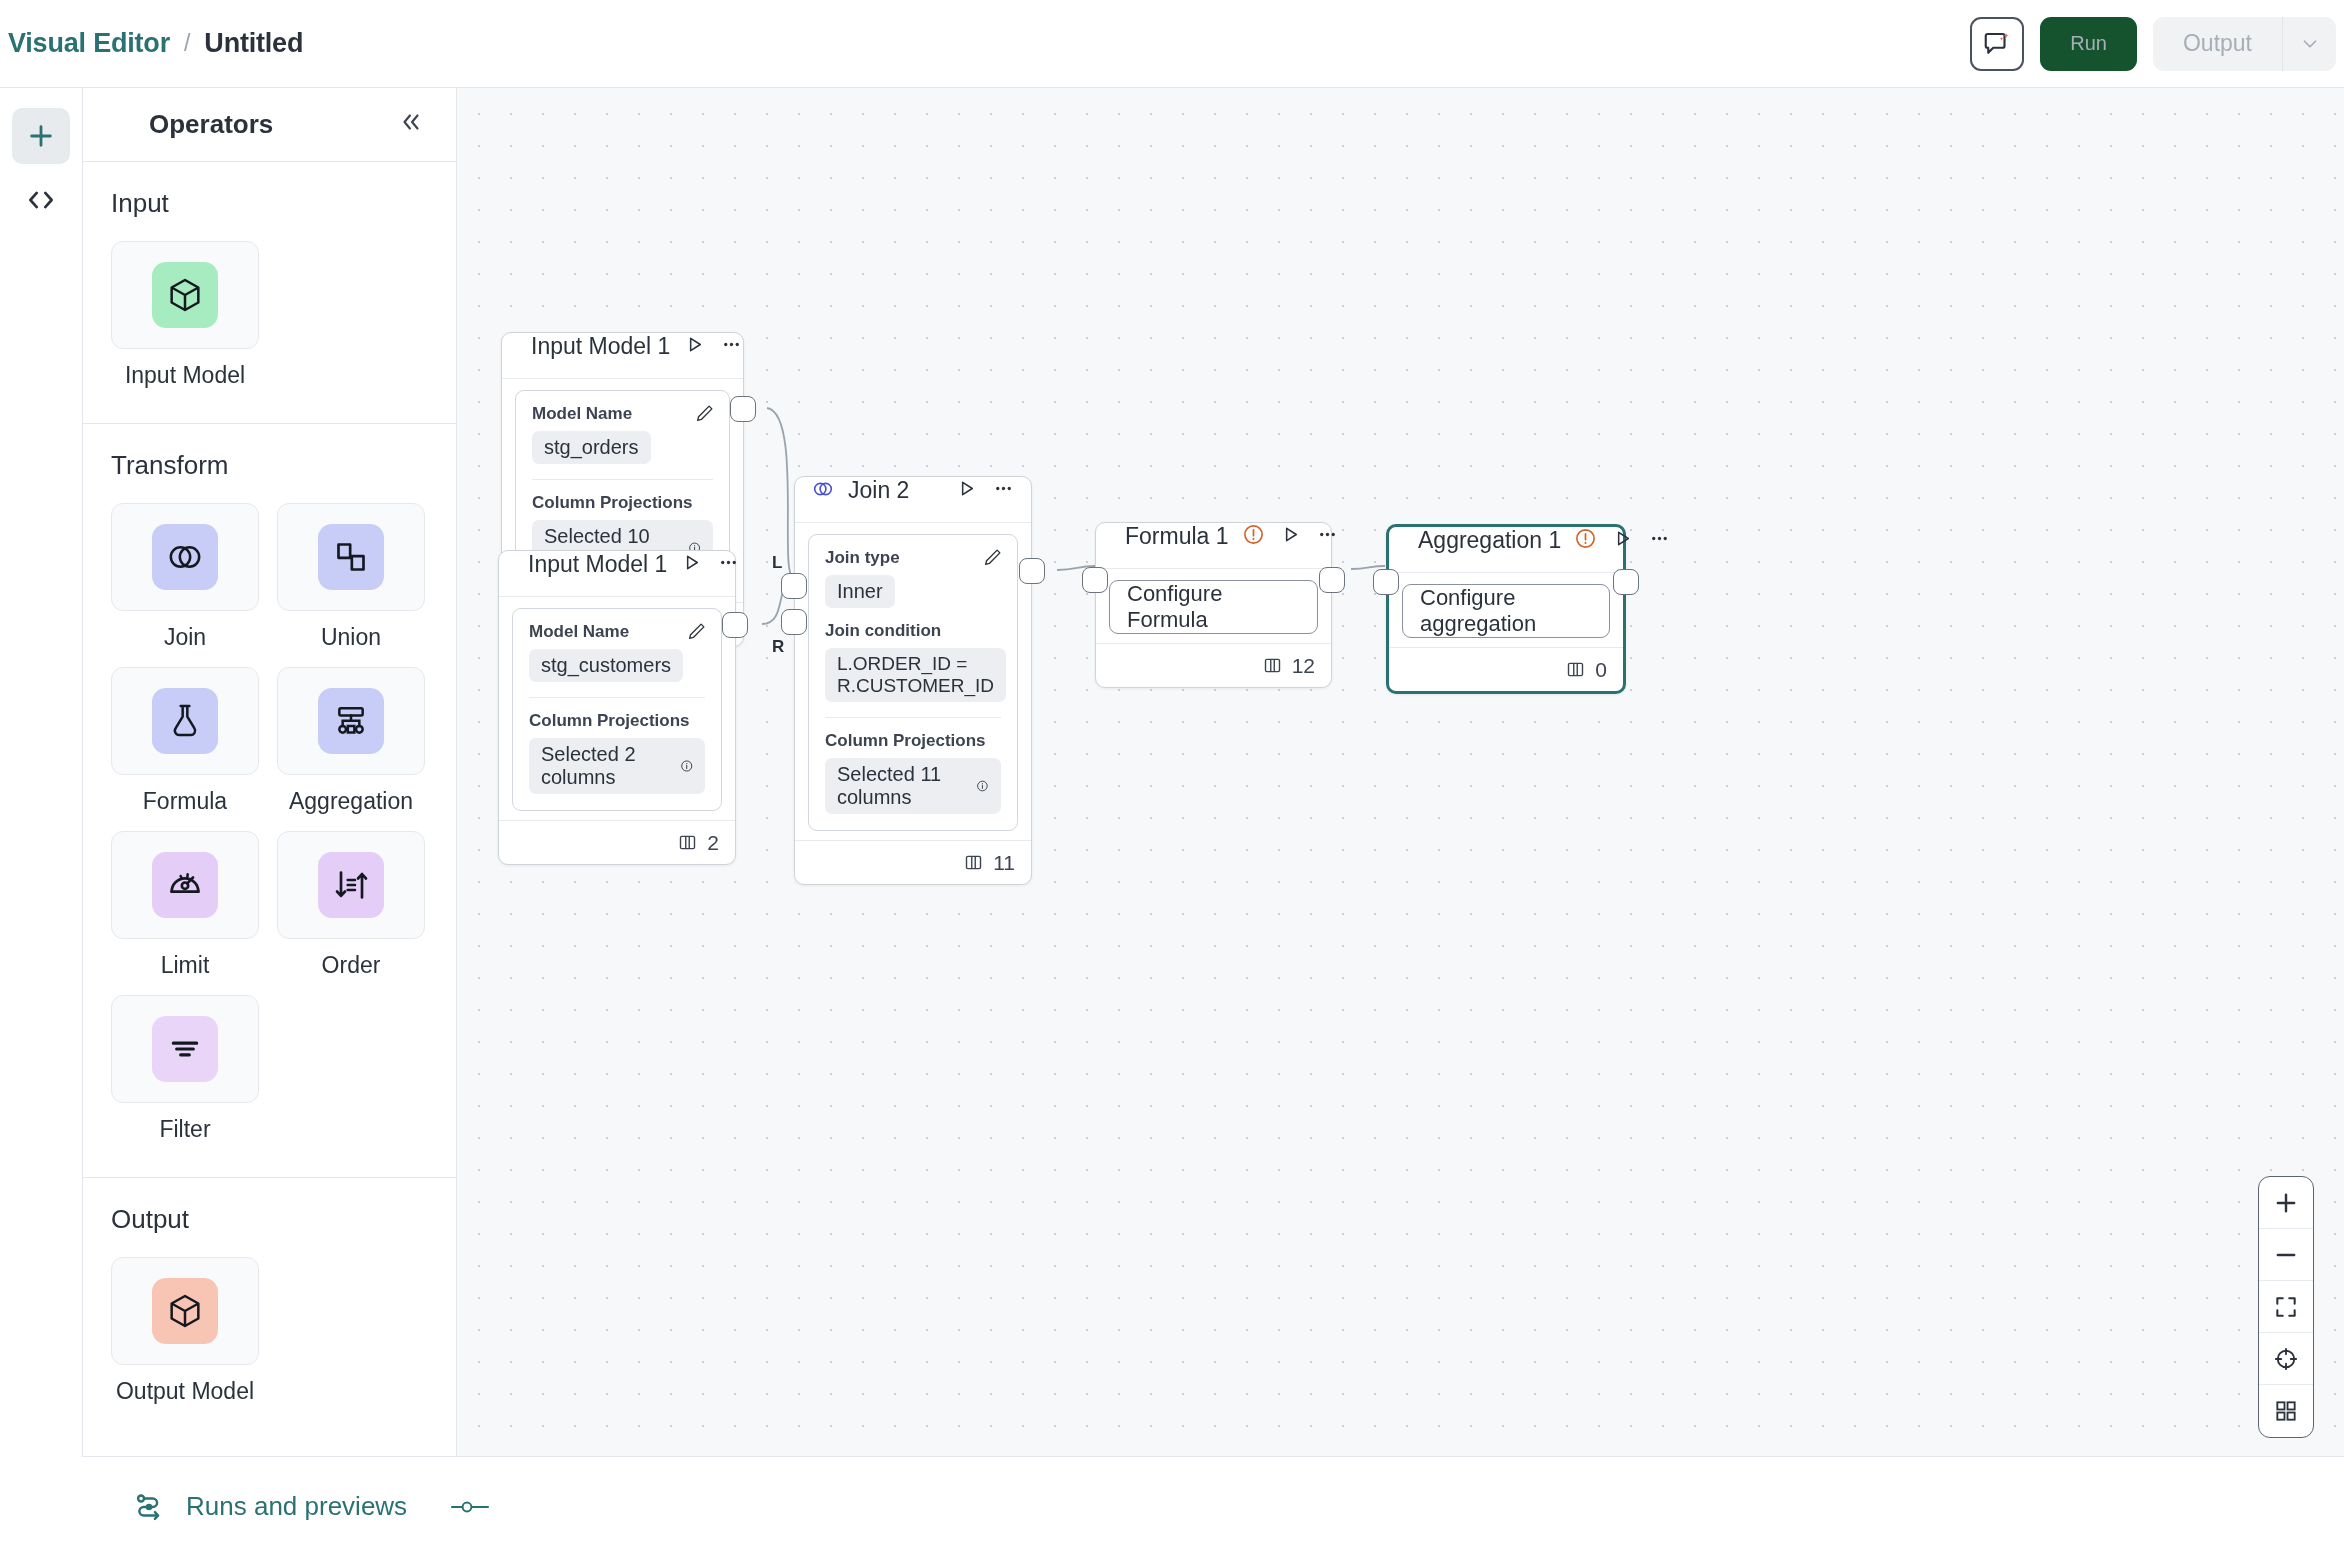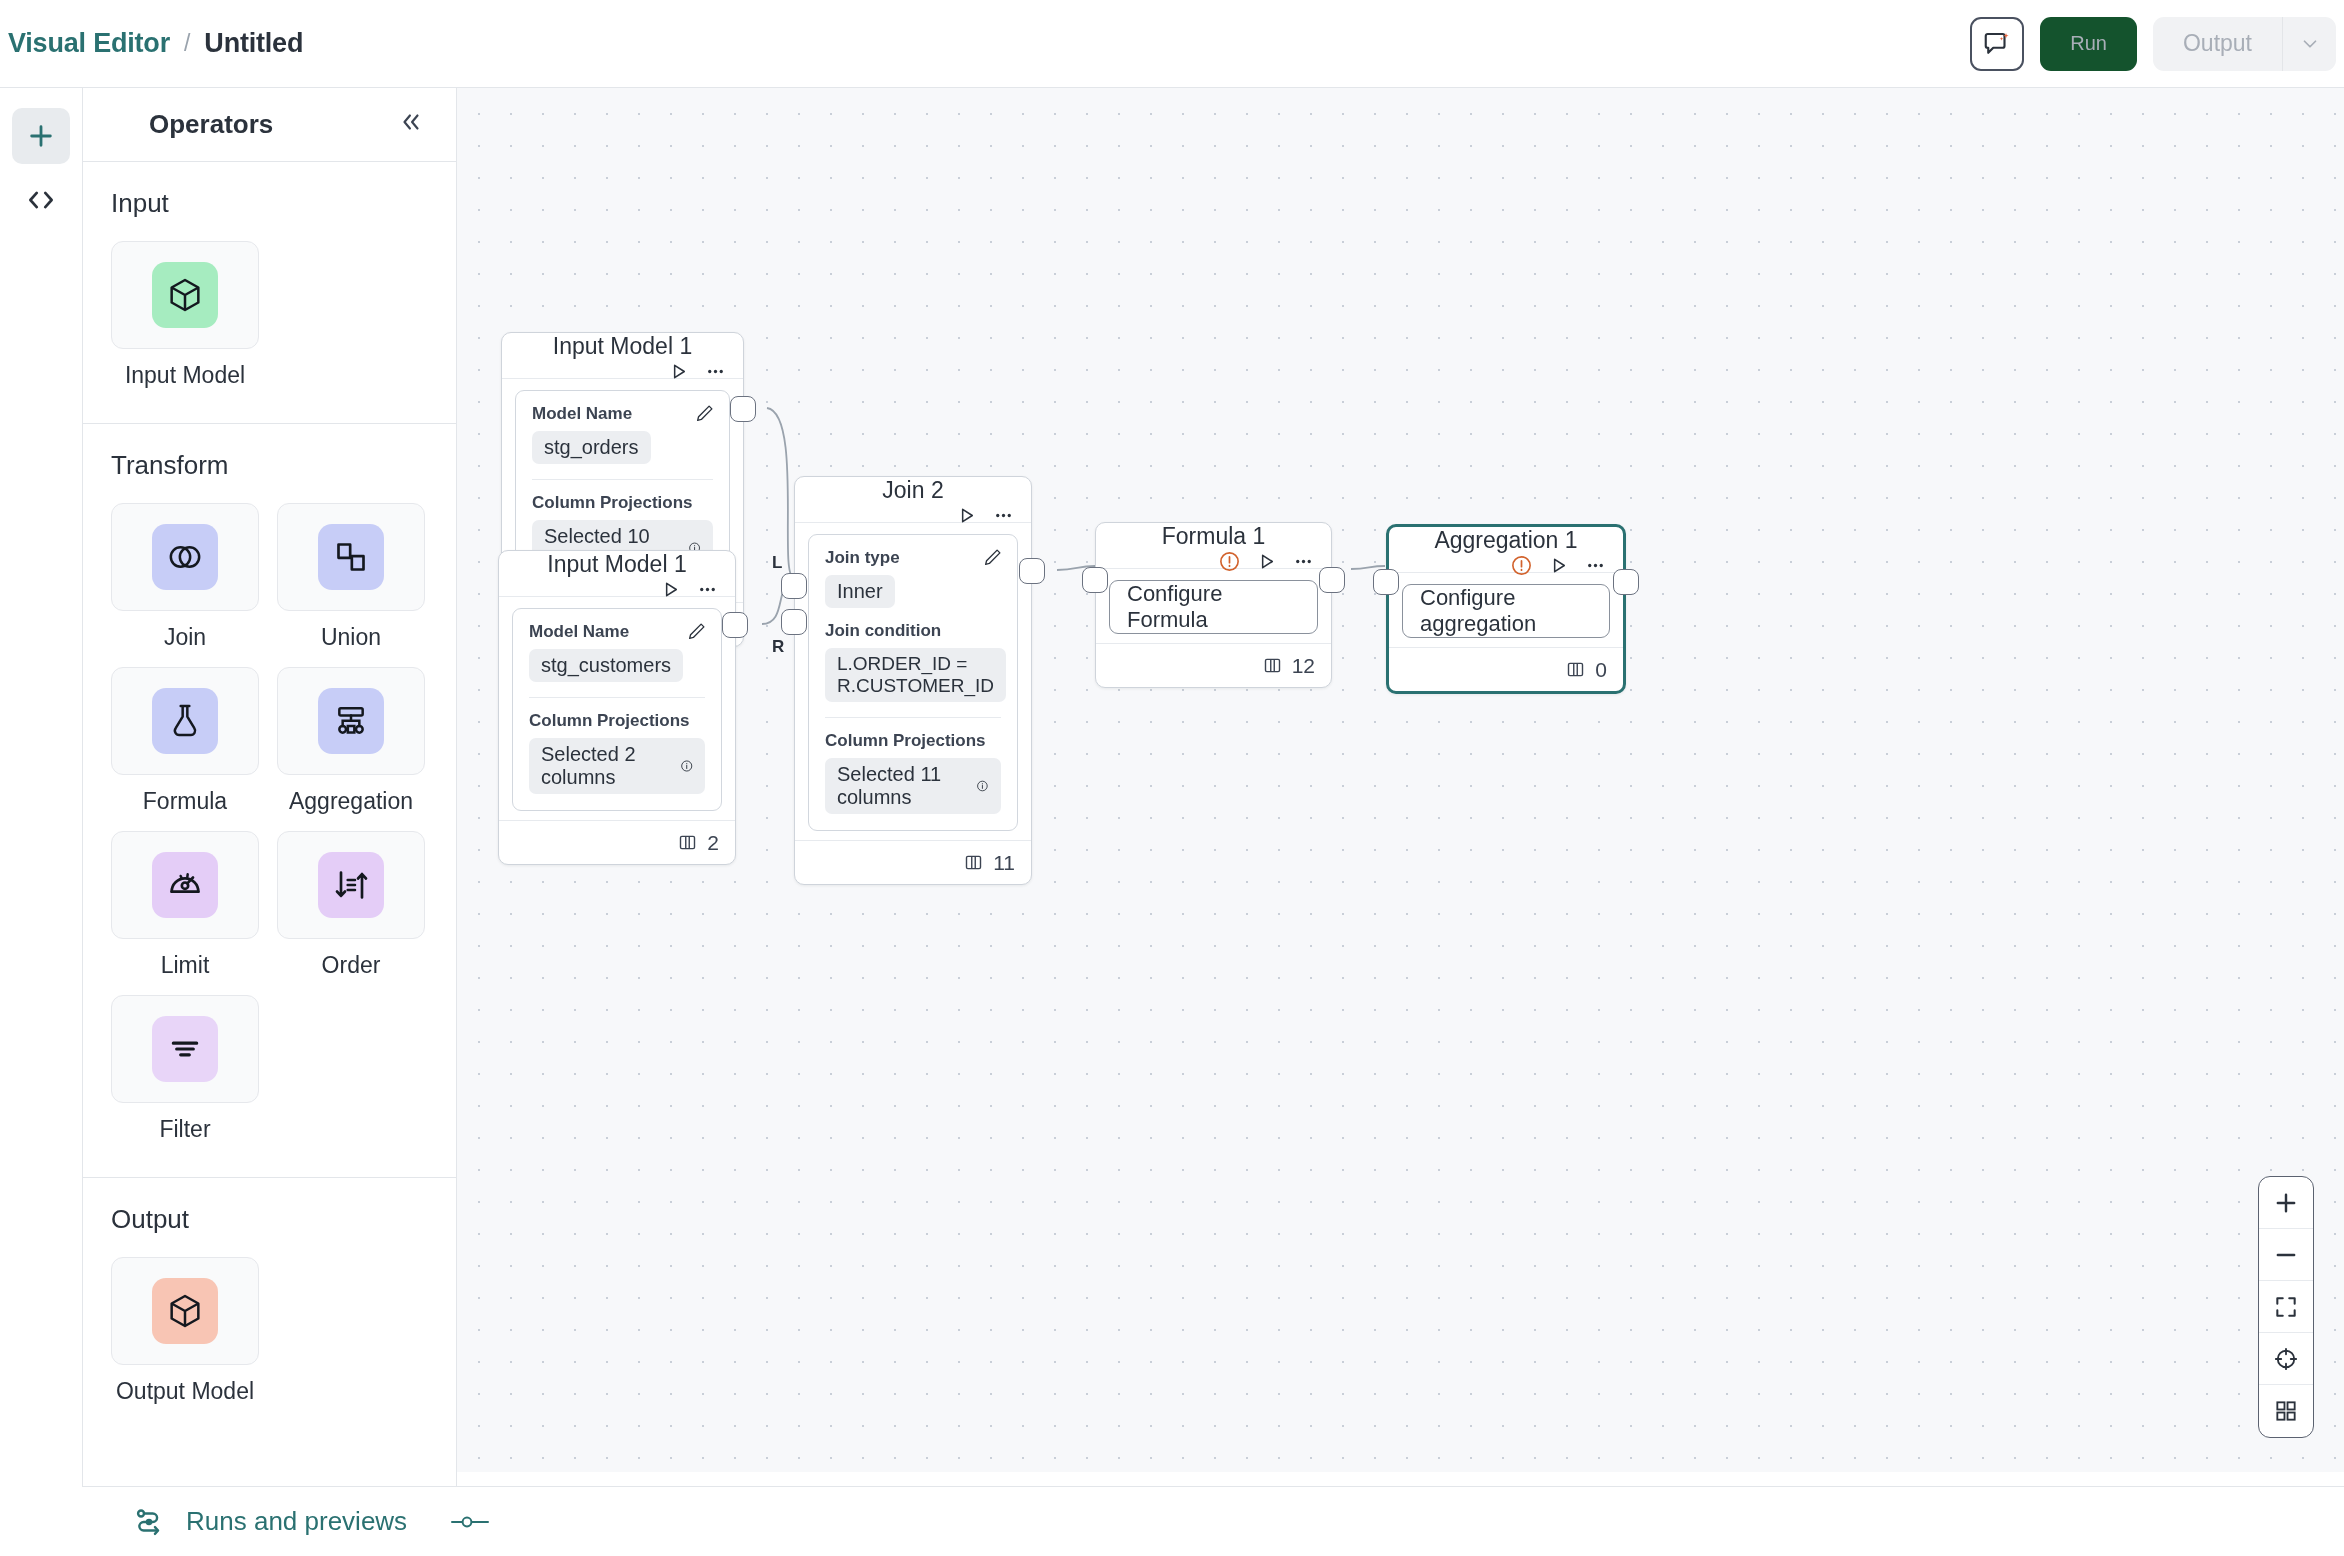"Input Model 1" .node-head { align-items: center -> flex-start; flex-direction: column -> none; gap: none -> 13px }
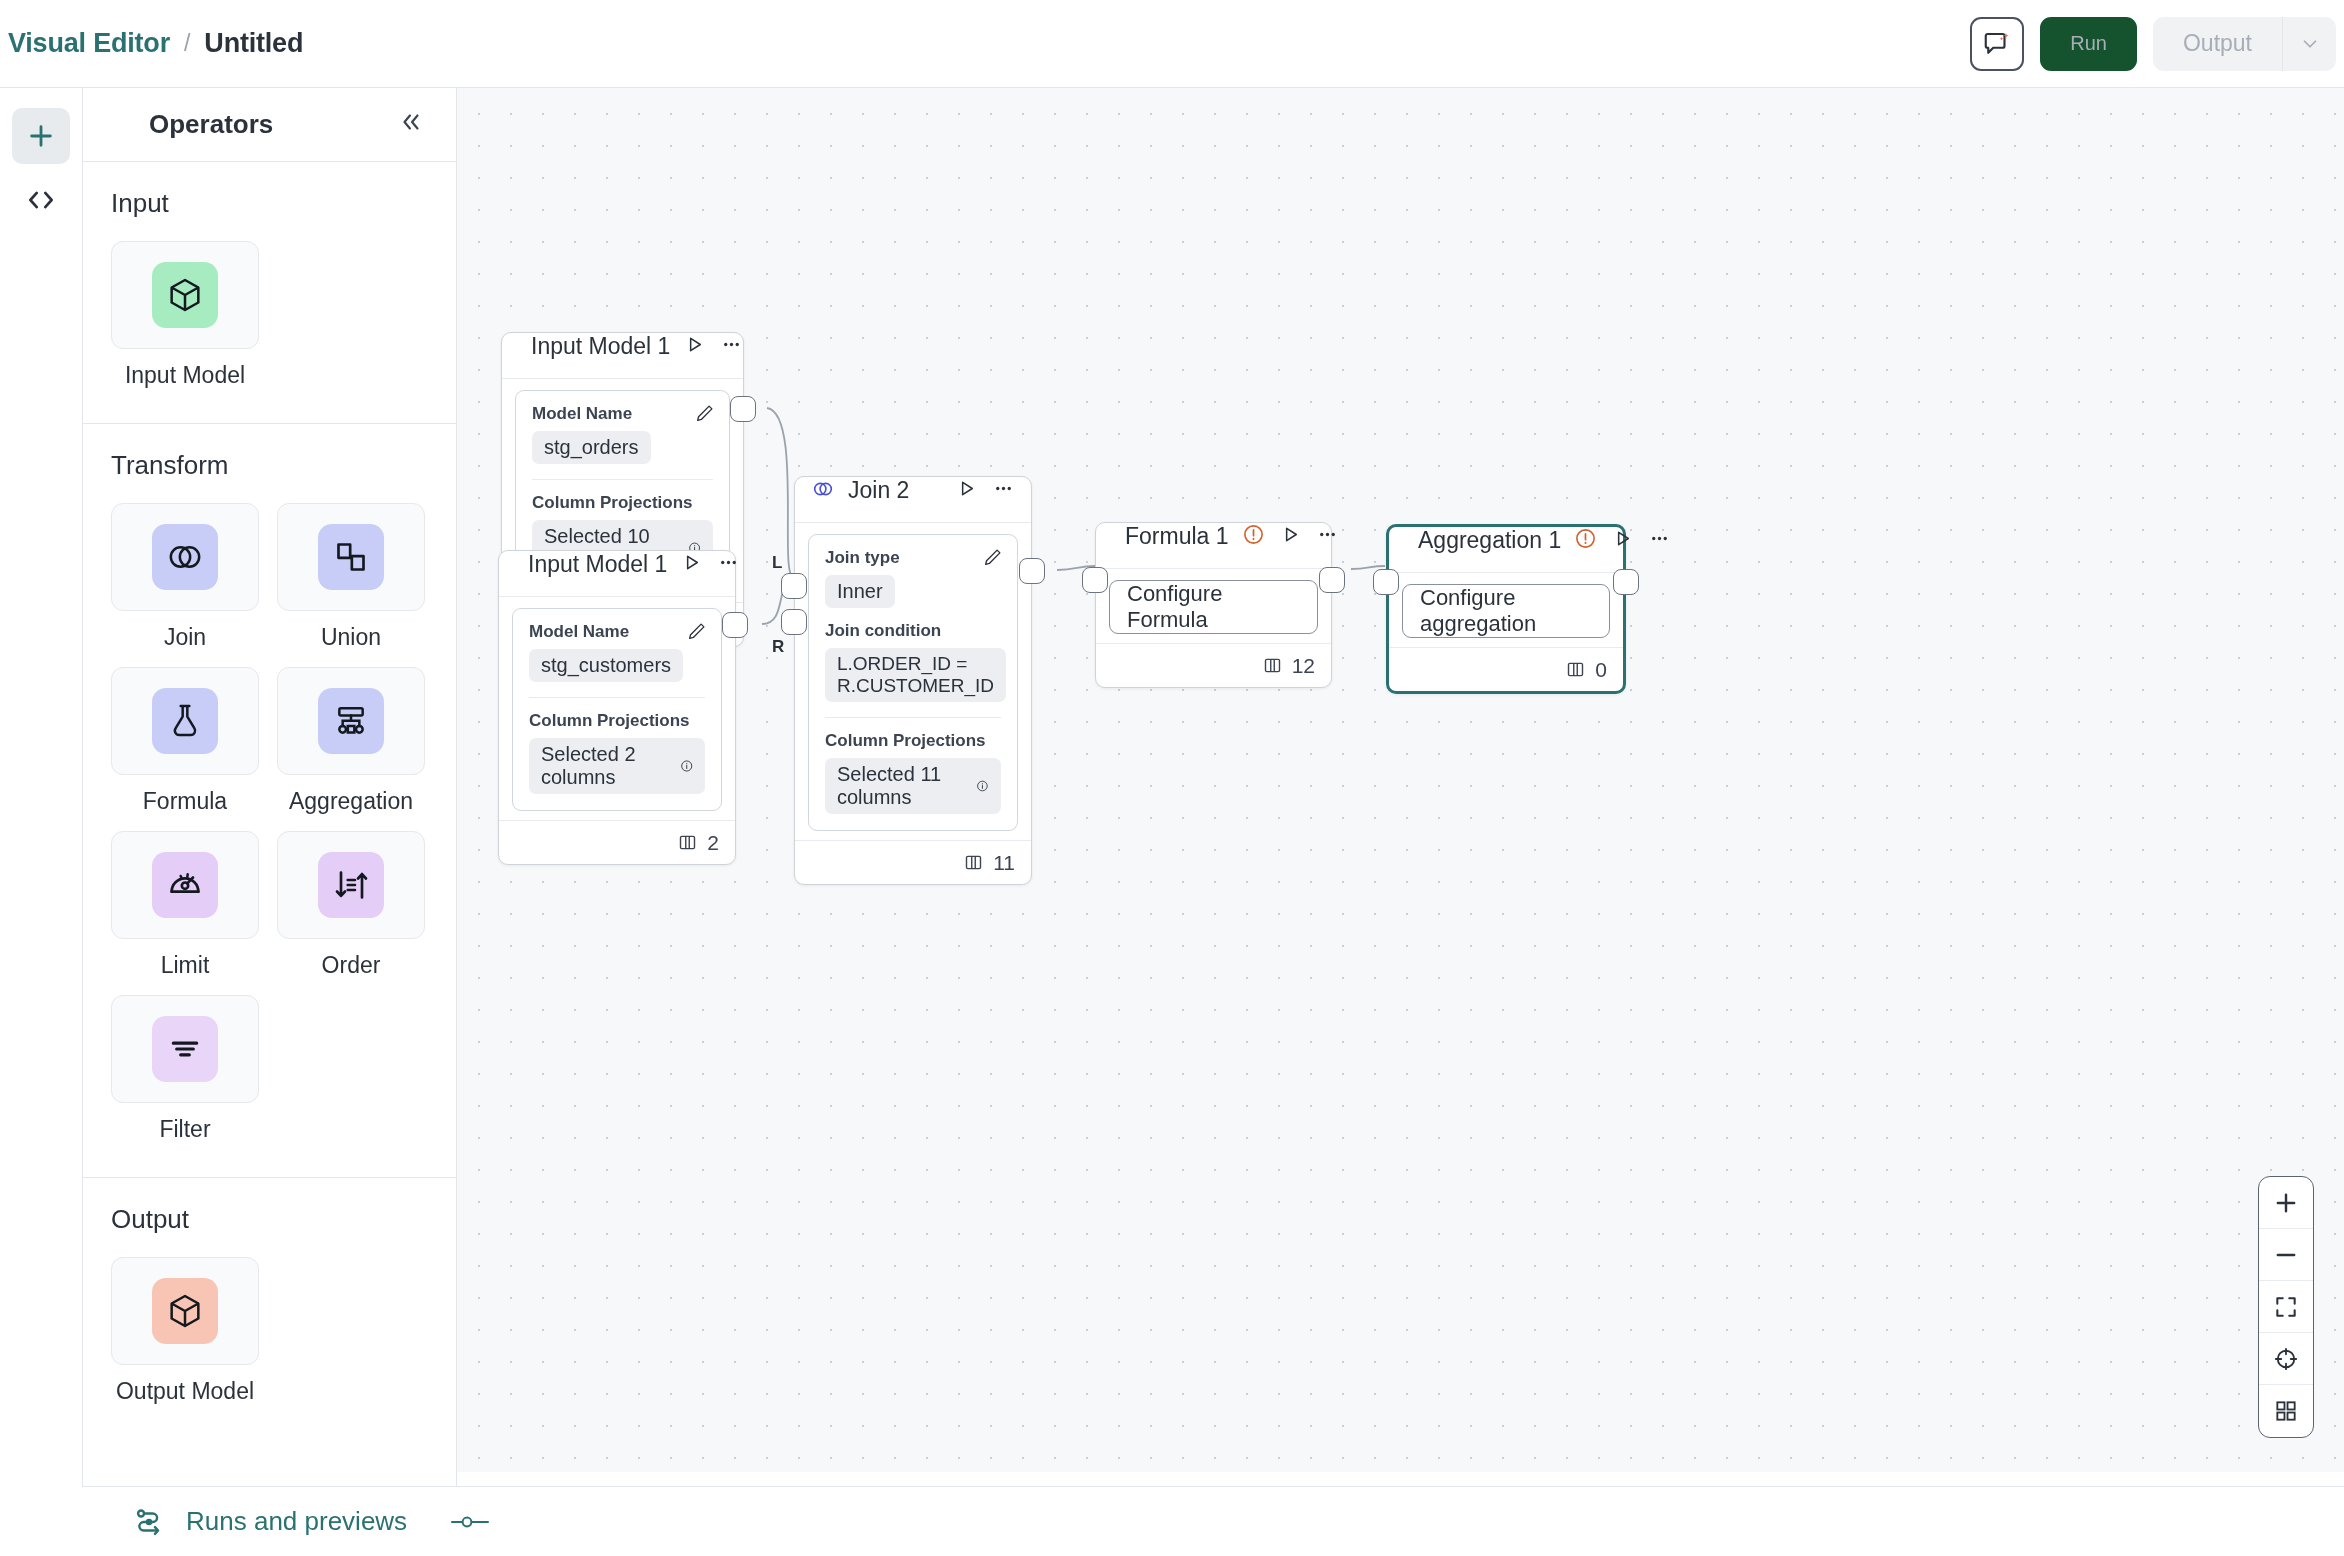"Runs and previews" .bottombar { height: 70px -> 100px }
